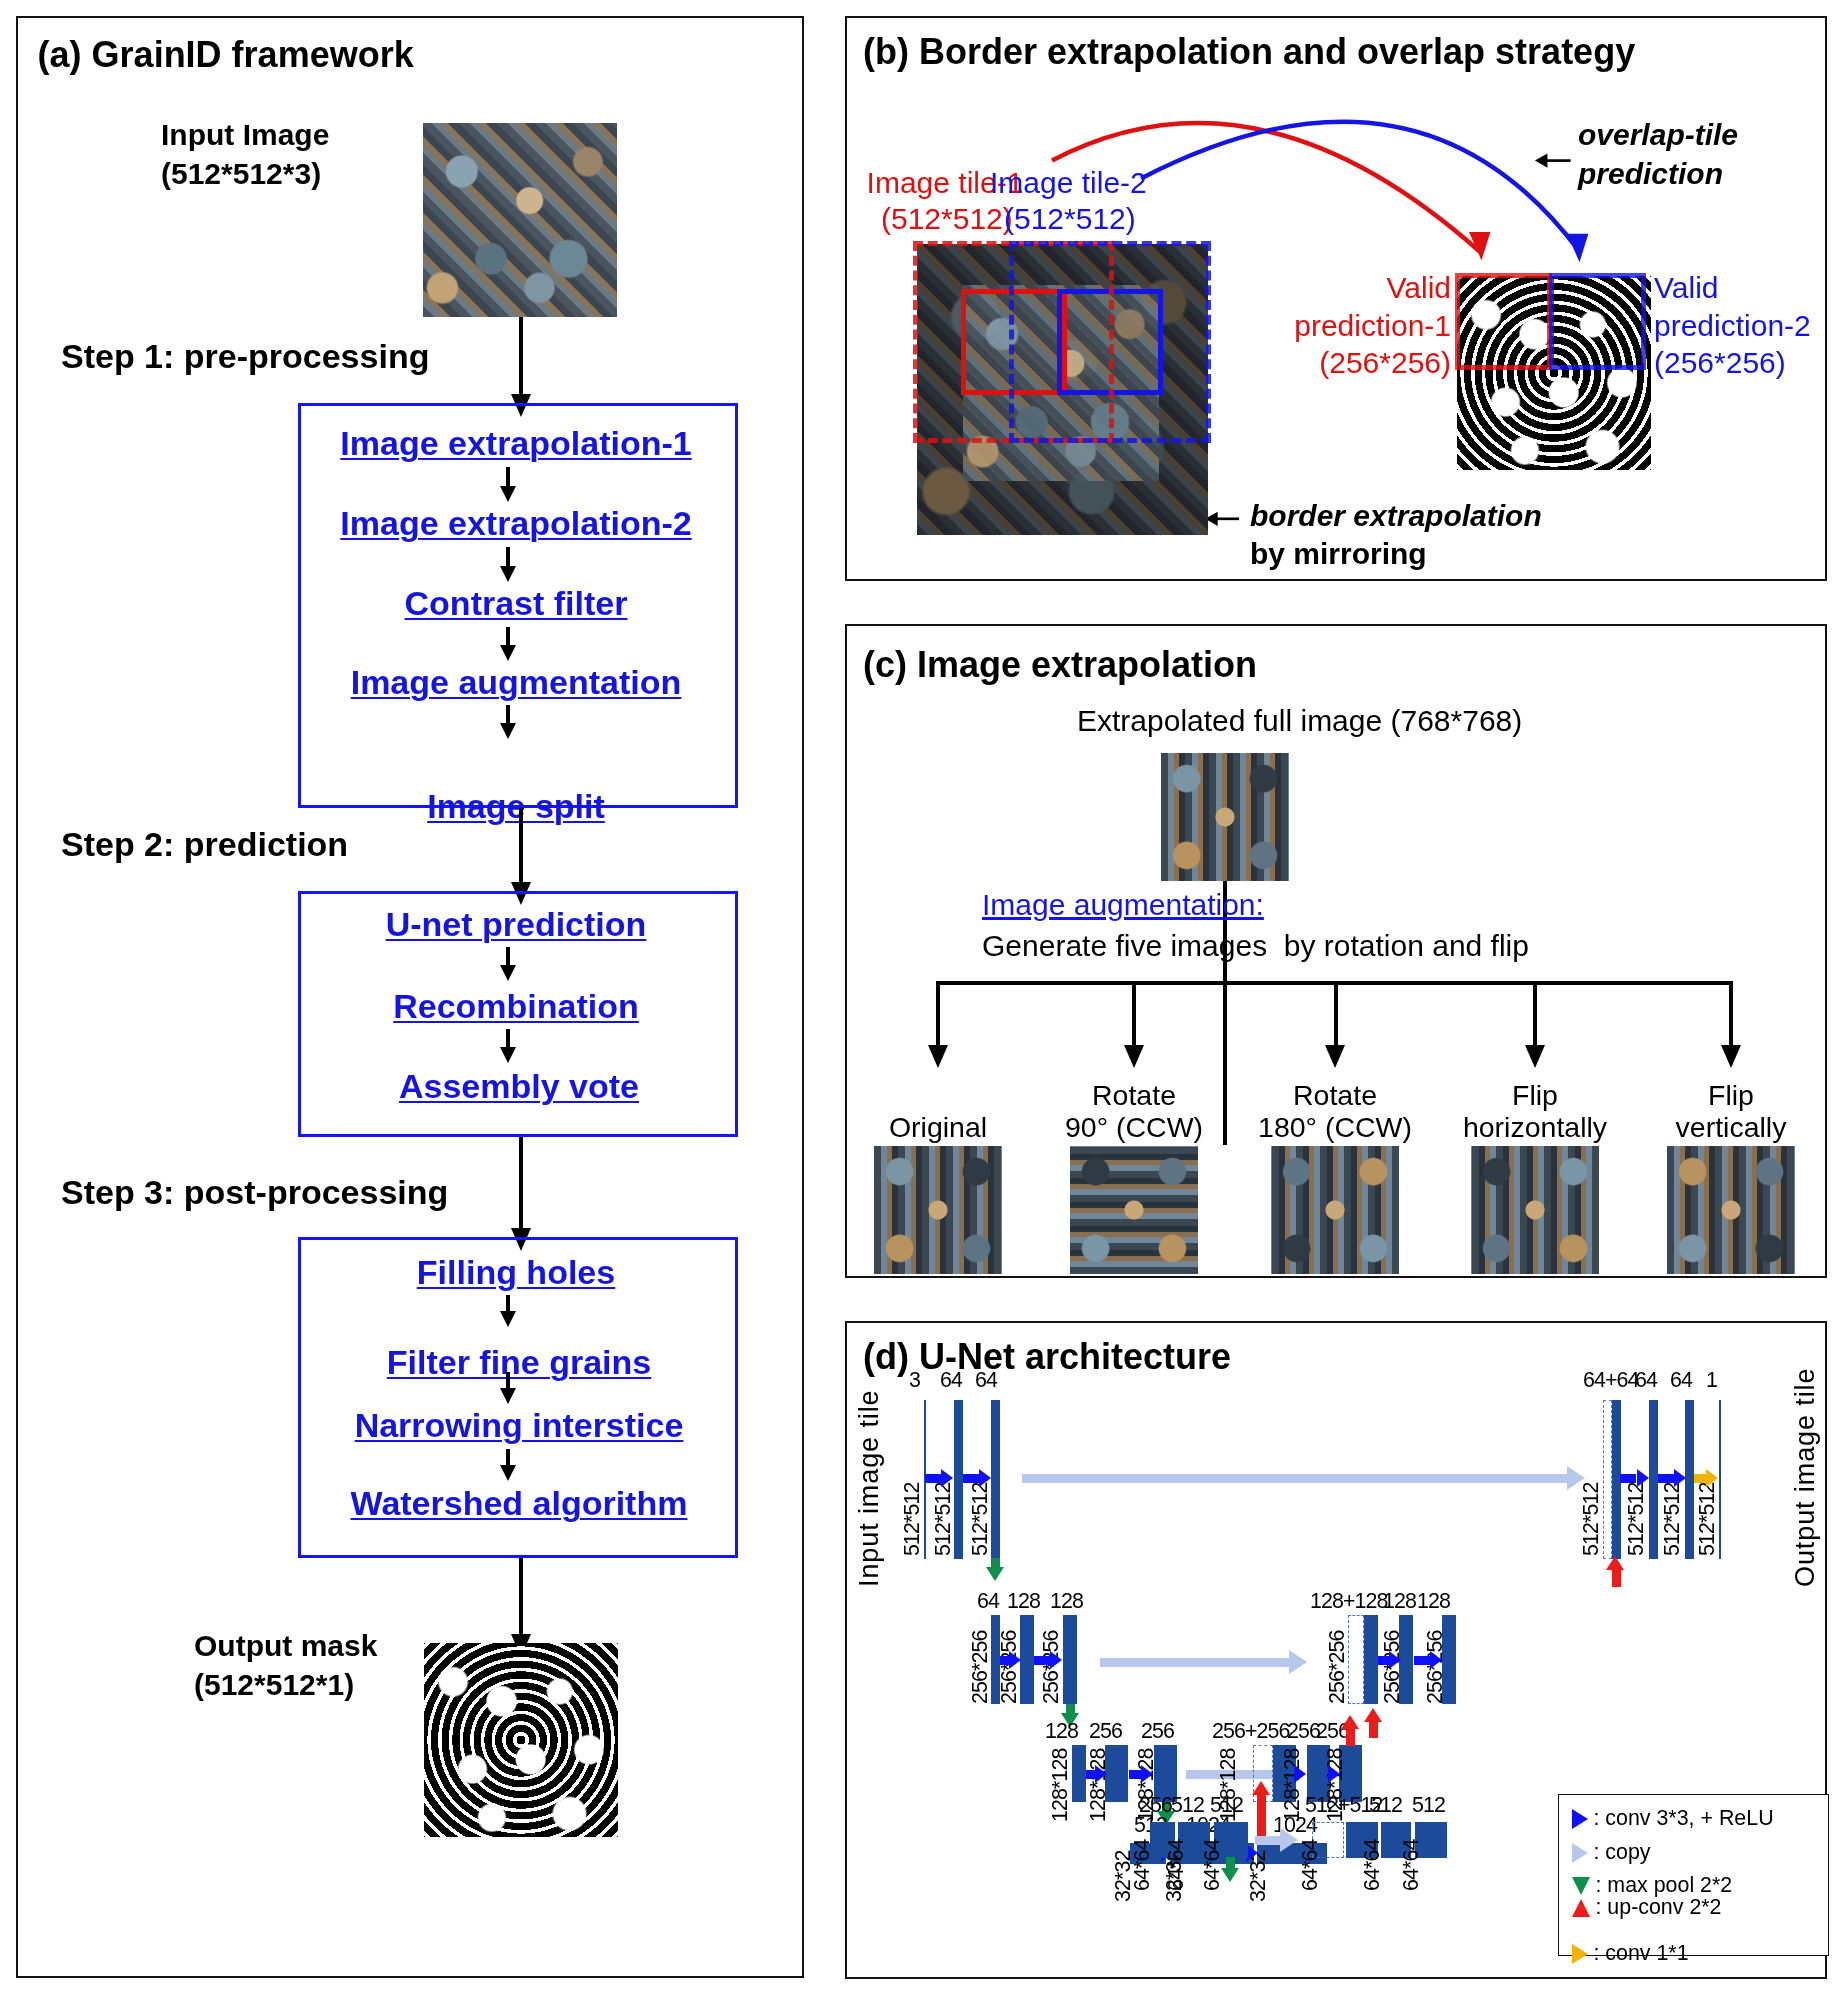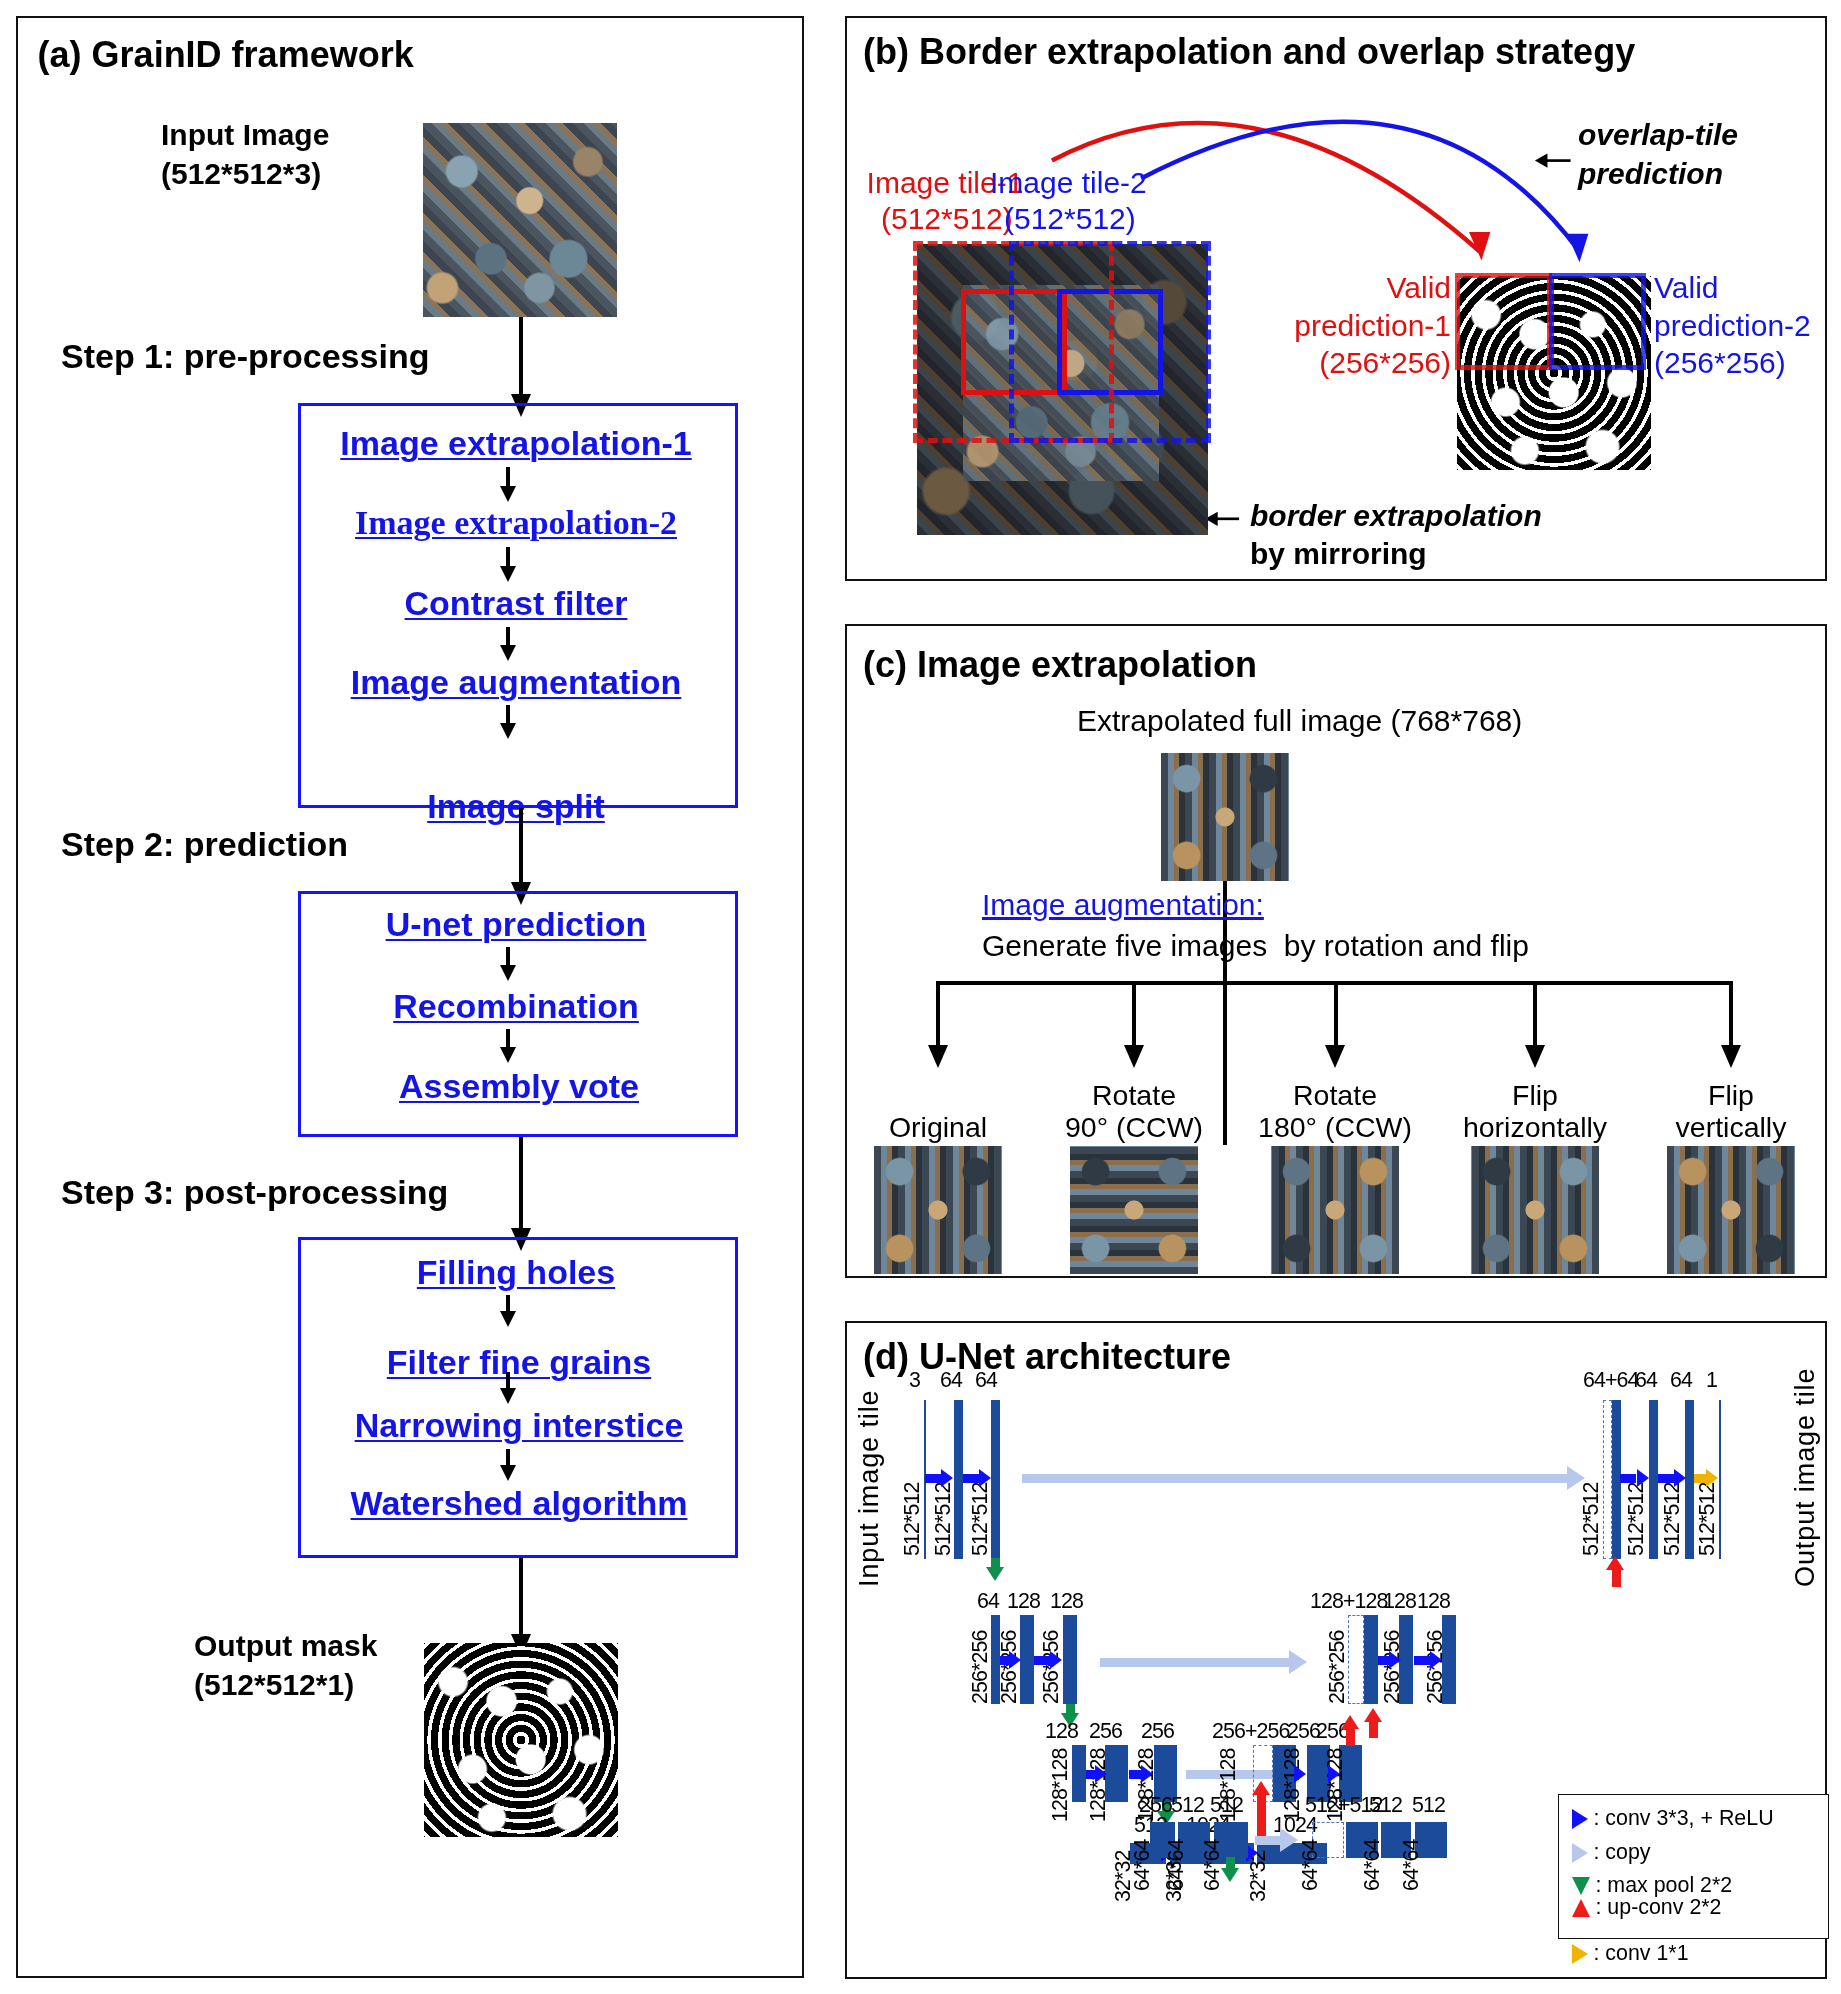"Image extrapolation-2" div.link { font-family: Liberation Serif, serif -> none }
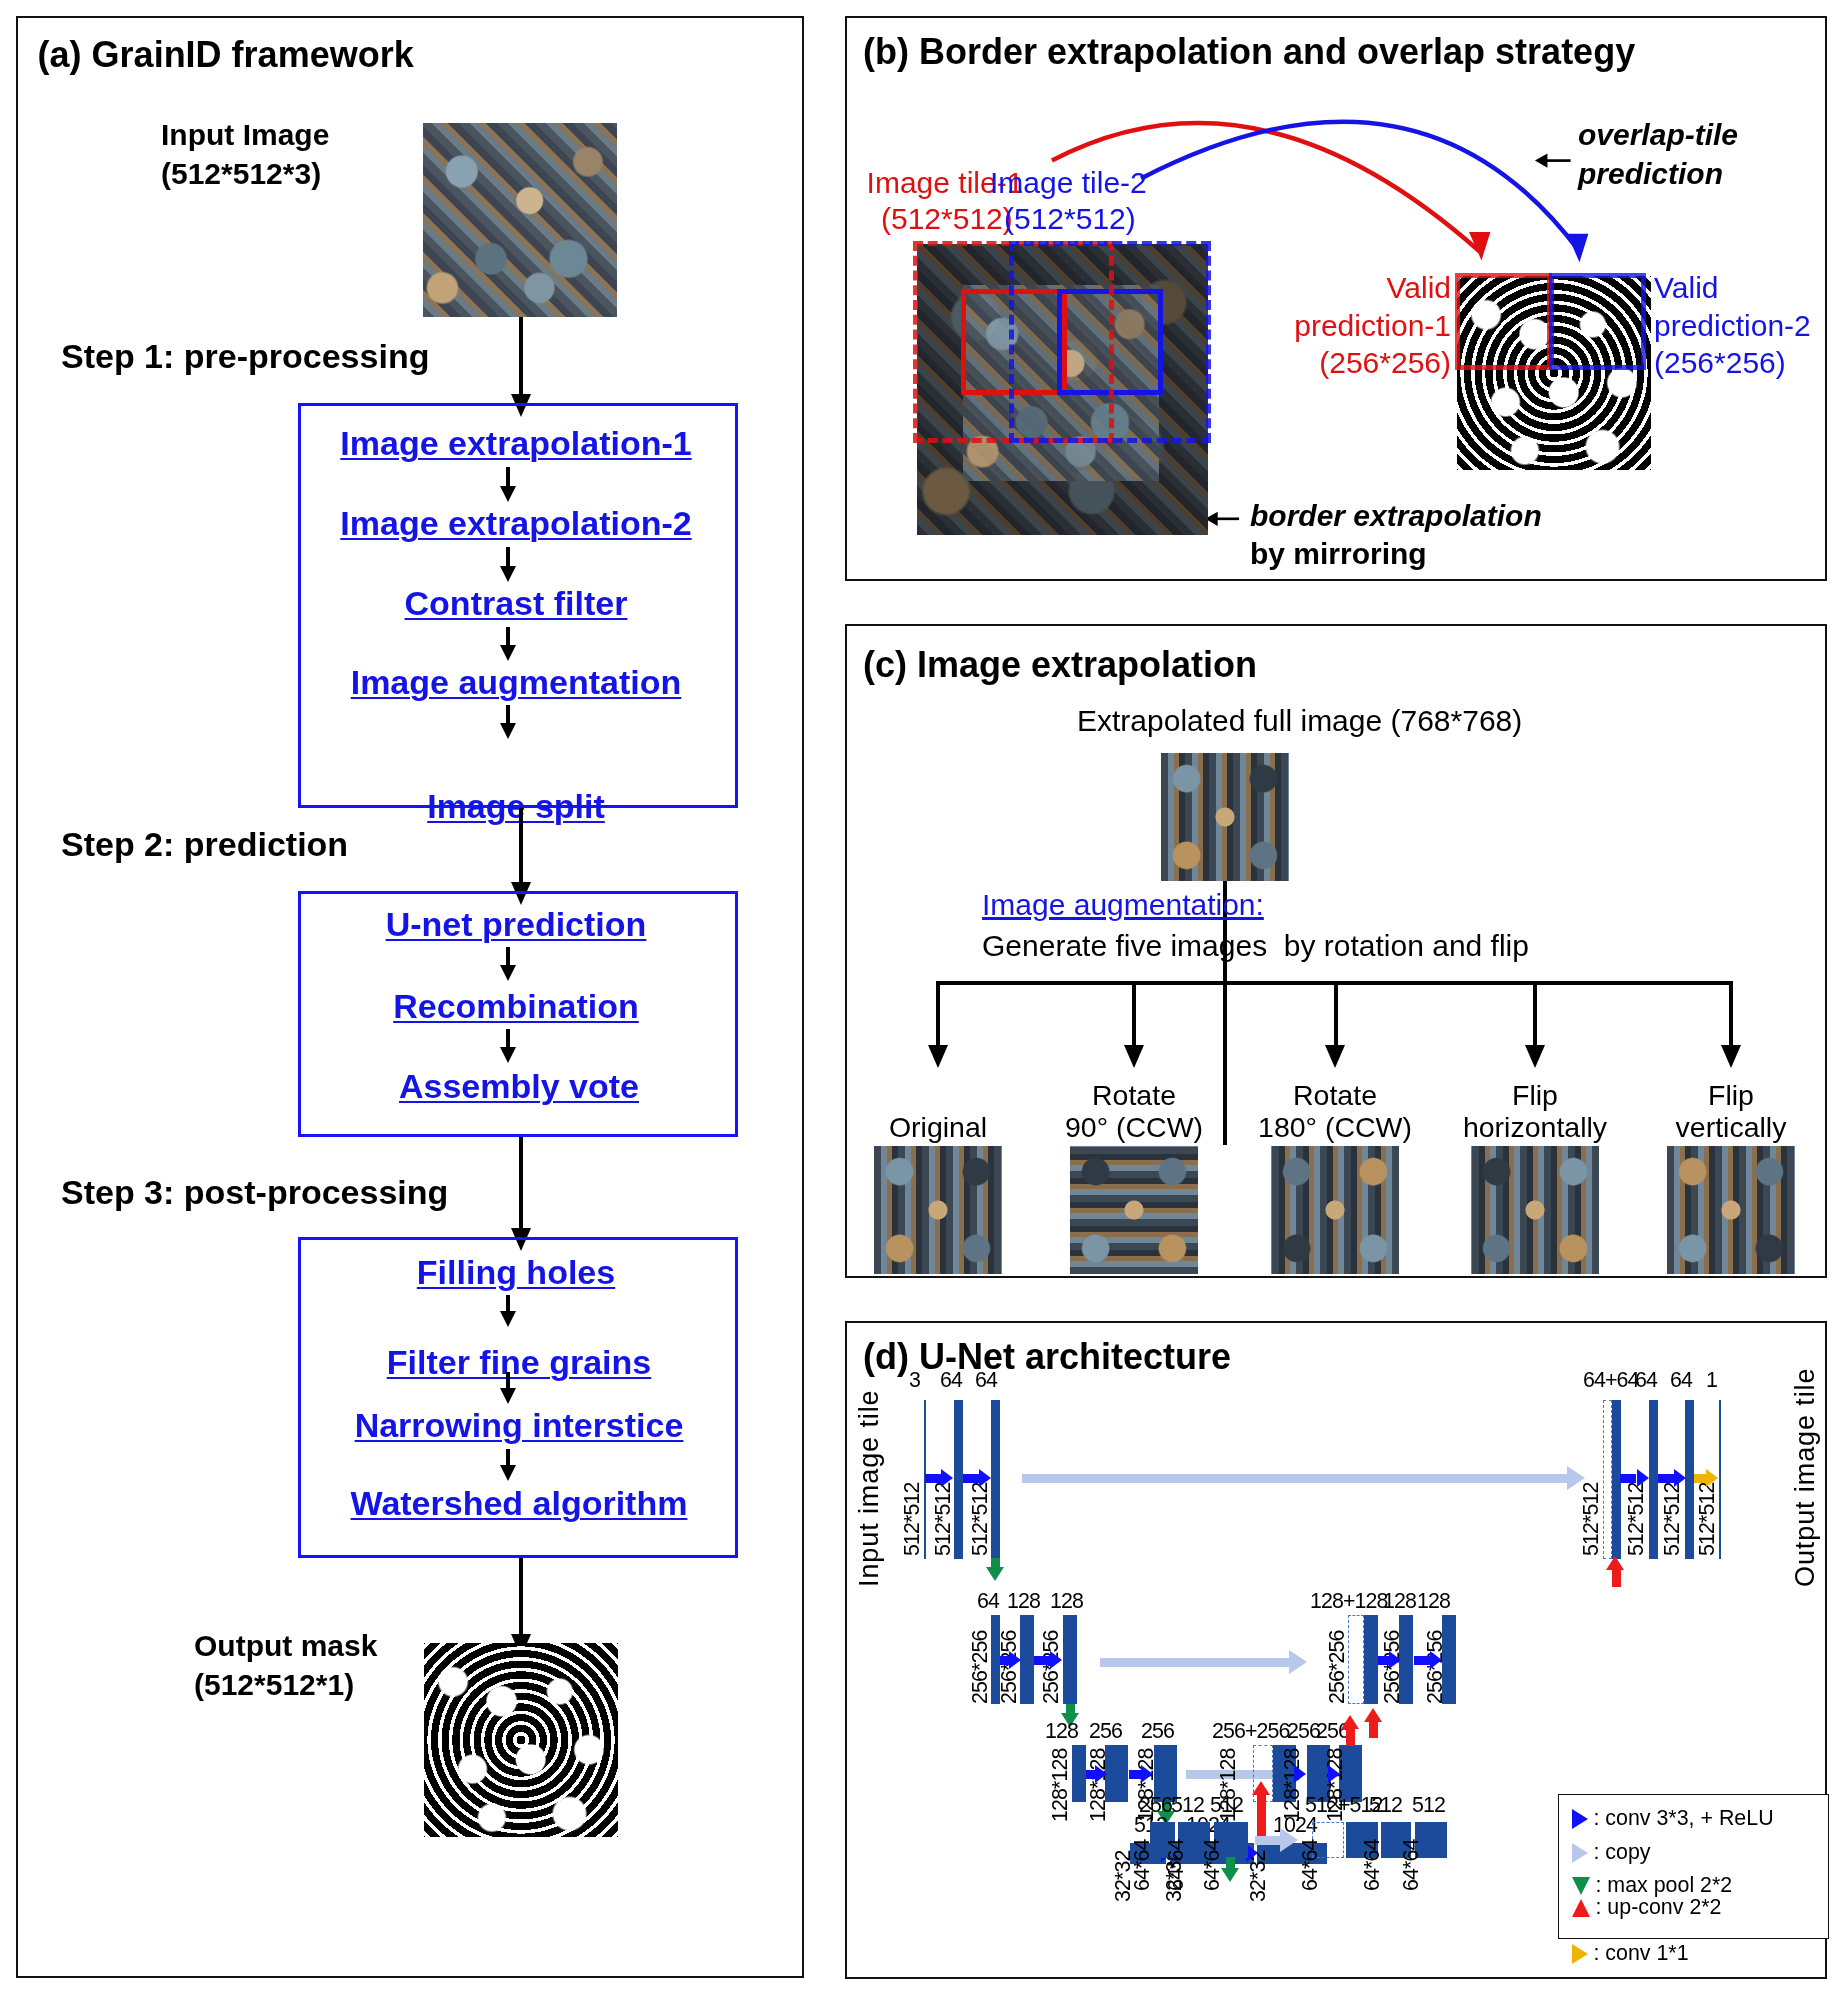": conv 3*3, + ReLU" div.legend { height: 145px -> 162px }
